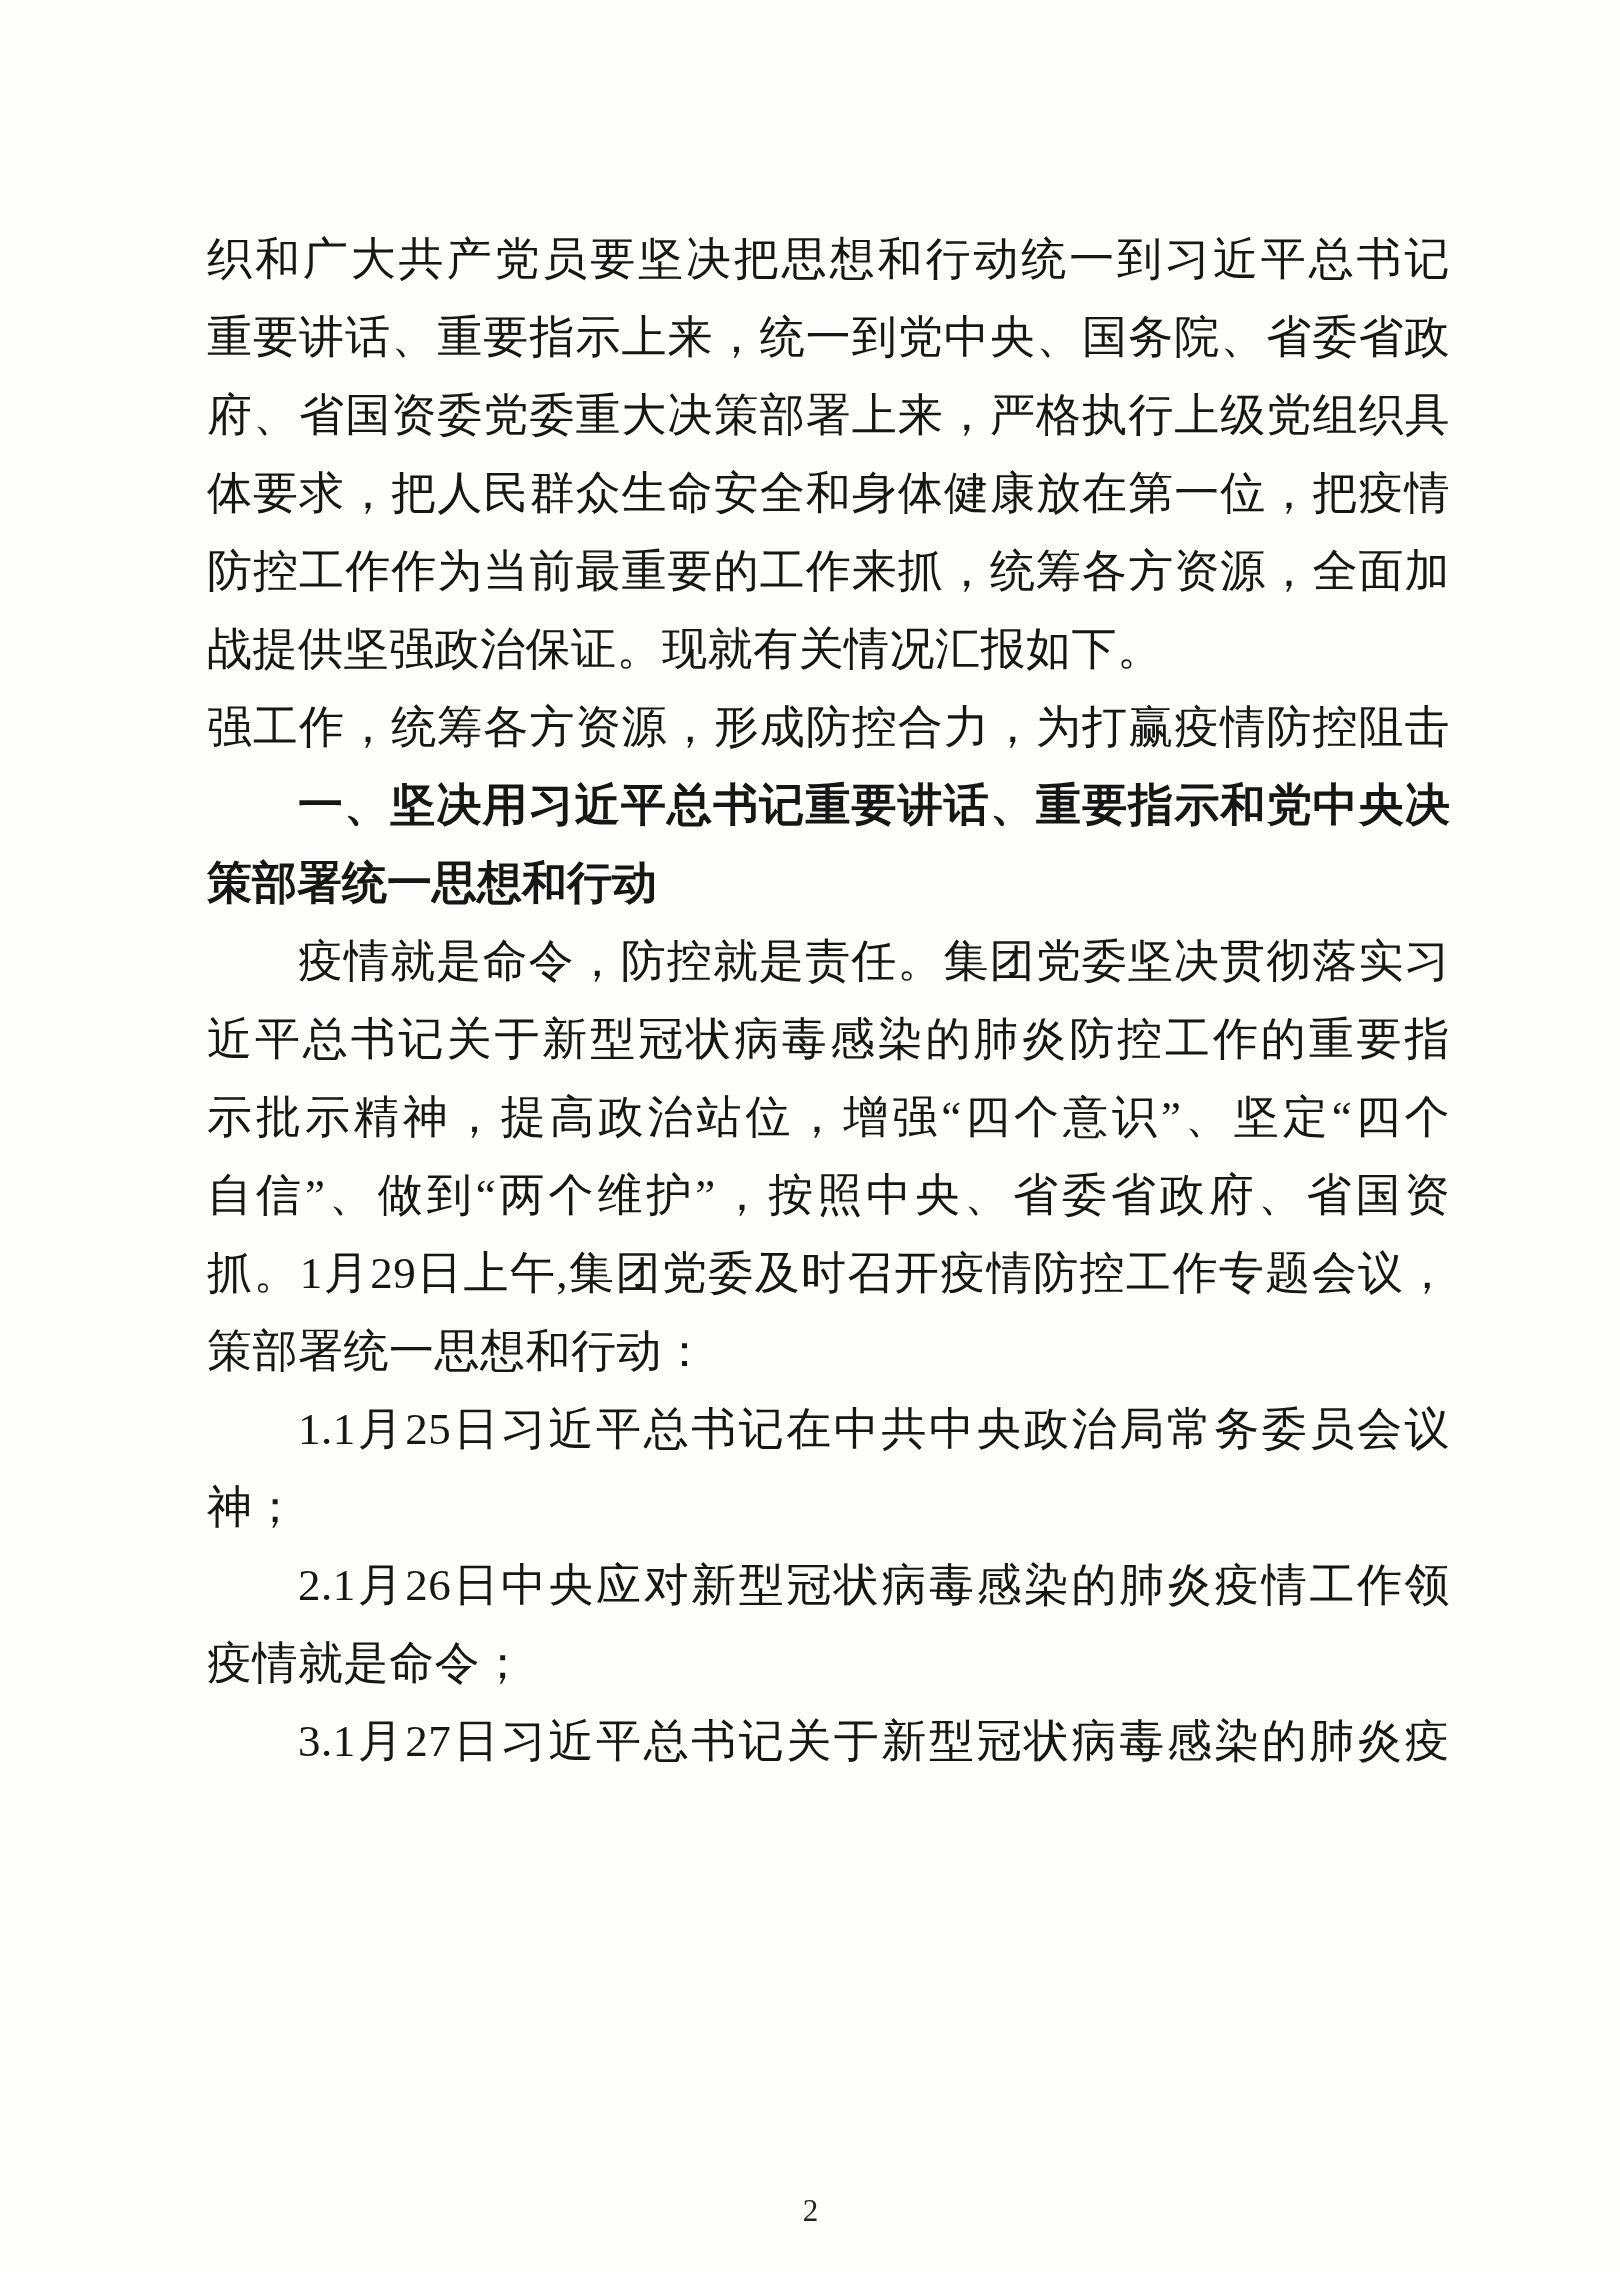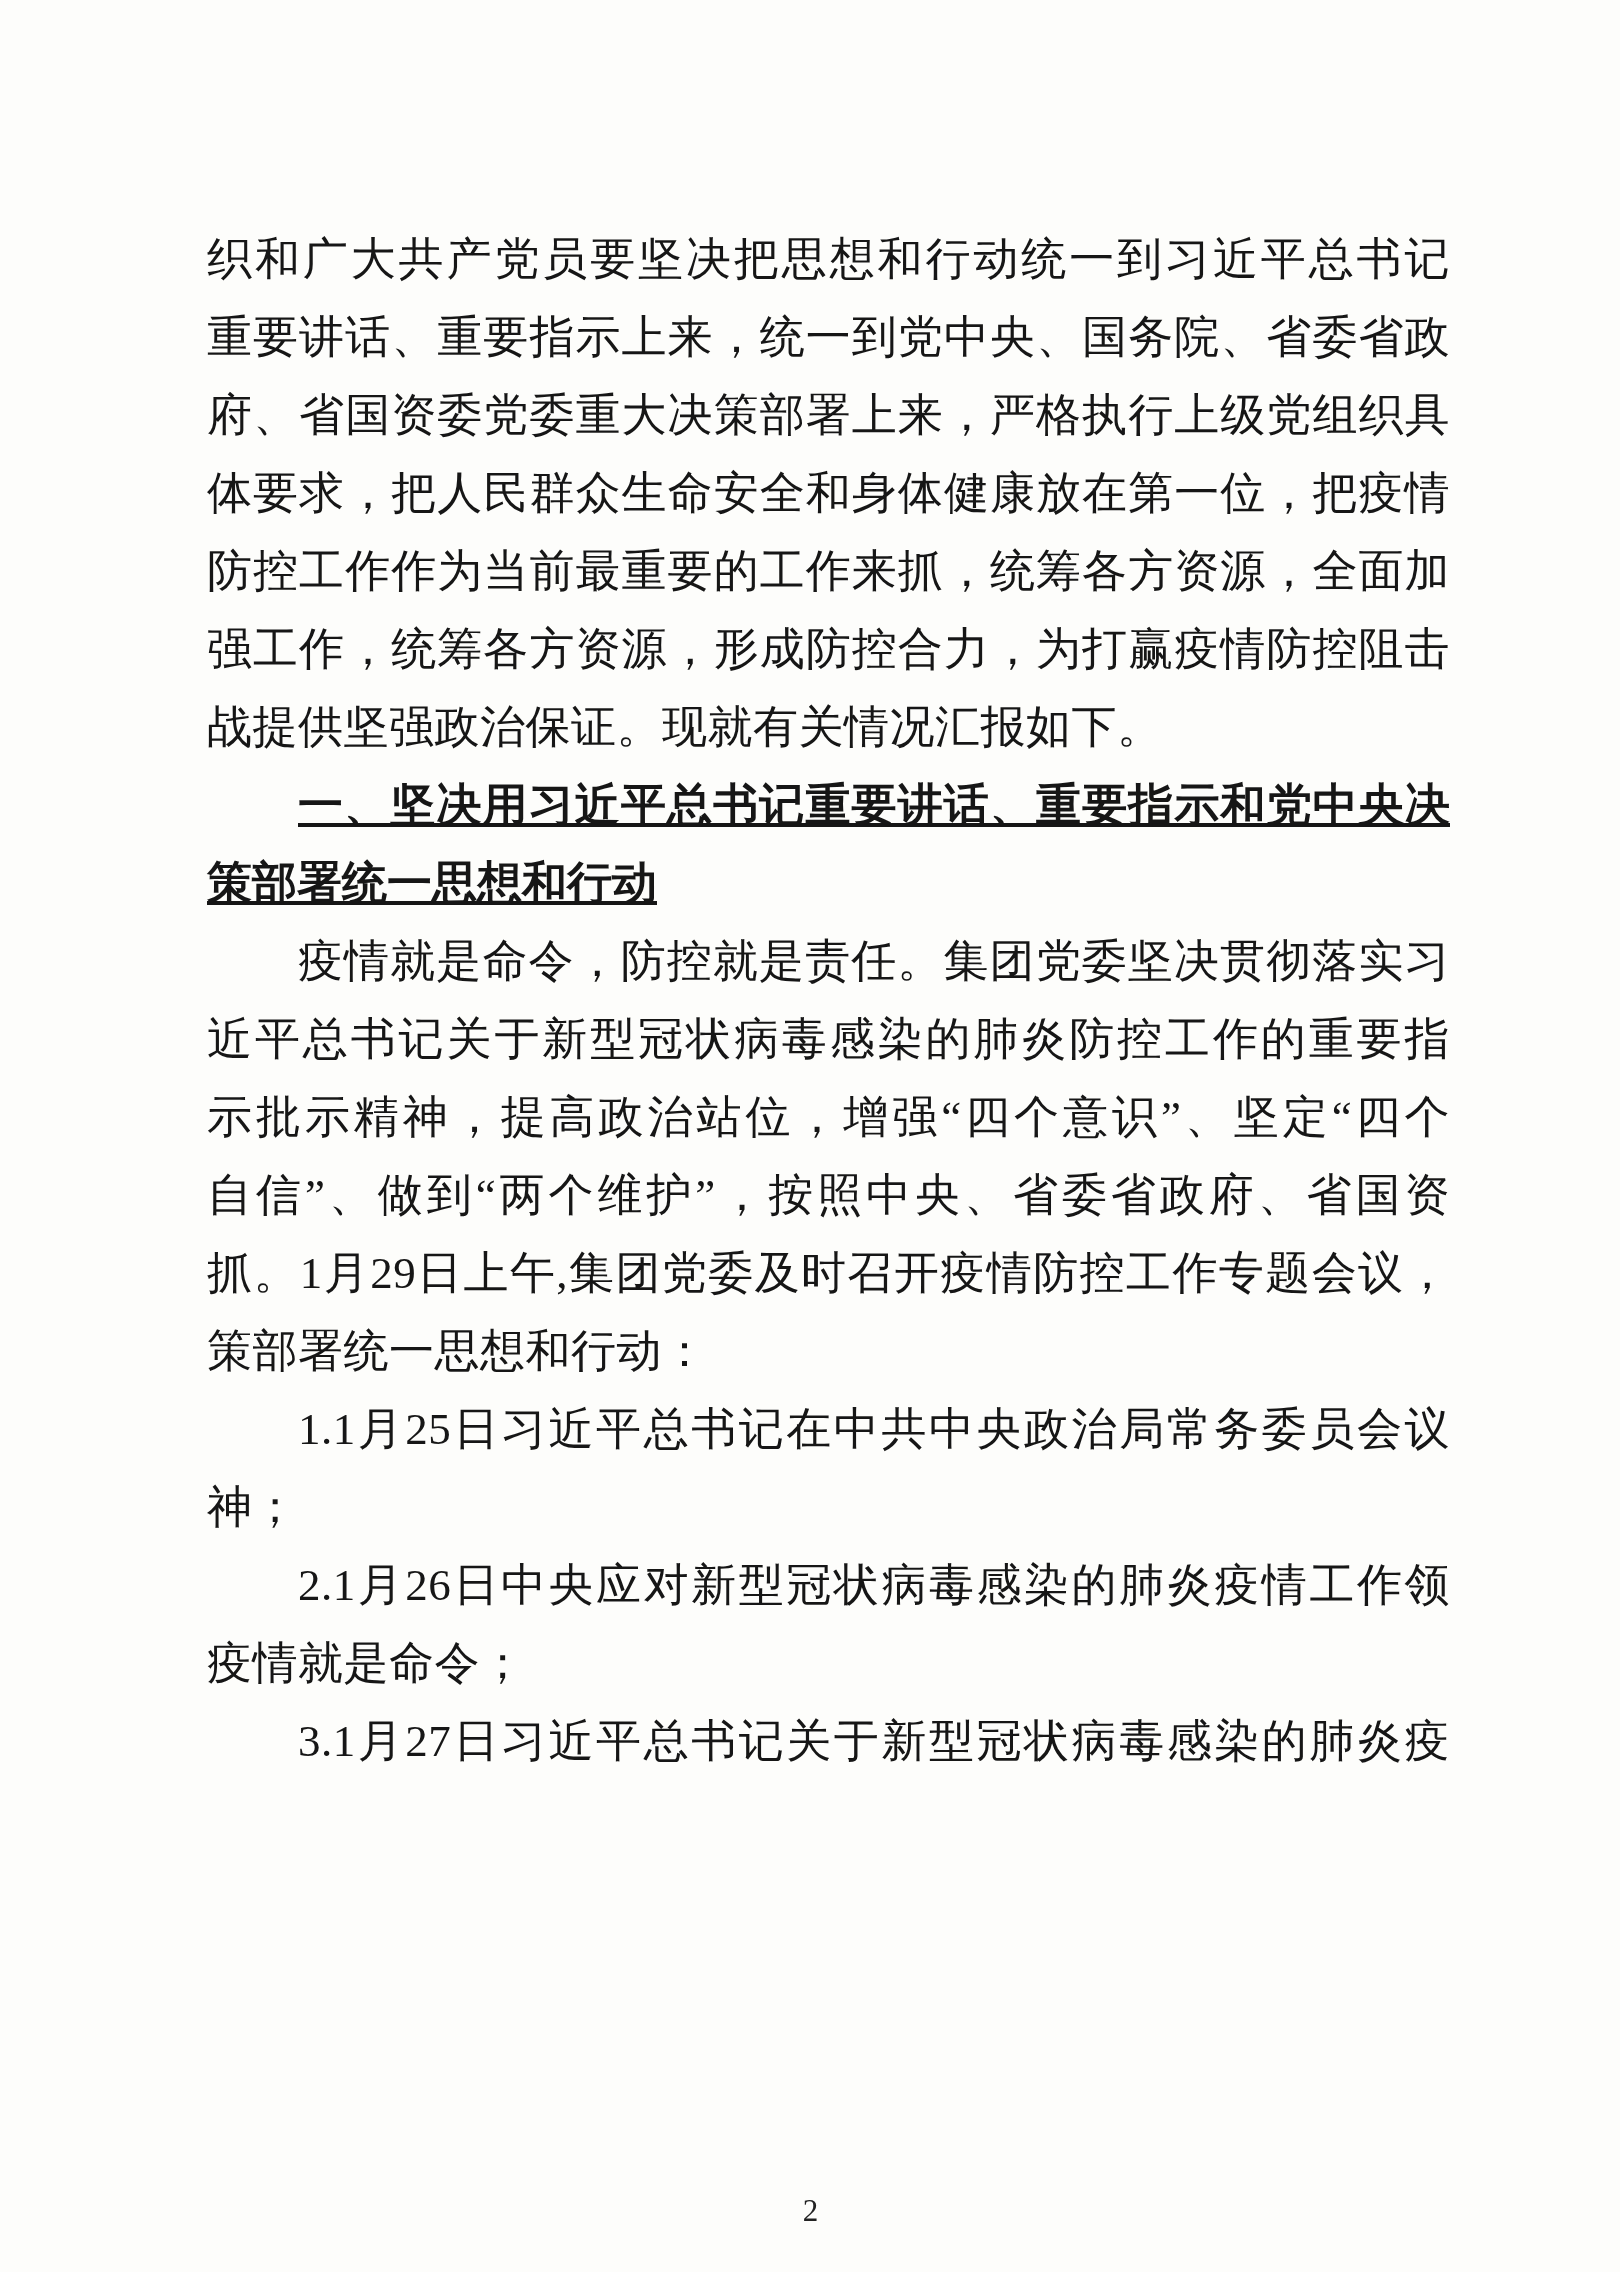"强工作，统筹各方资源，形成防控合力，为打赢疫情防控阻击" div.line { order: before "战提供坚强政治保证。现就有关情况汇报如下。" -> after "战提供坚强政治保证。现就有关情况汇报如下。" }
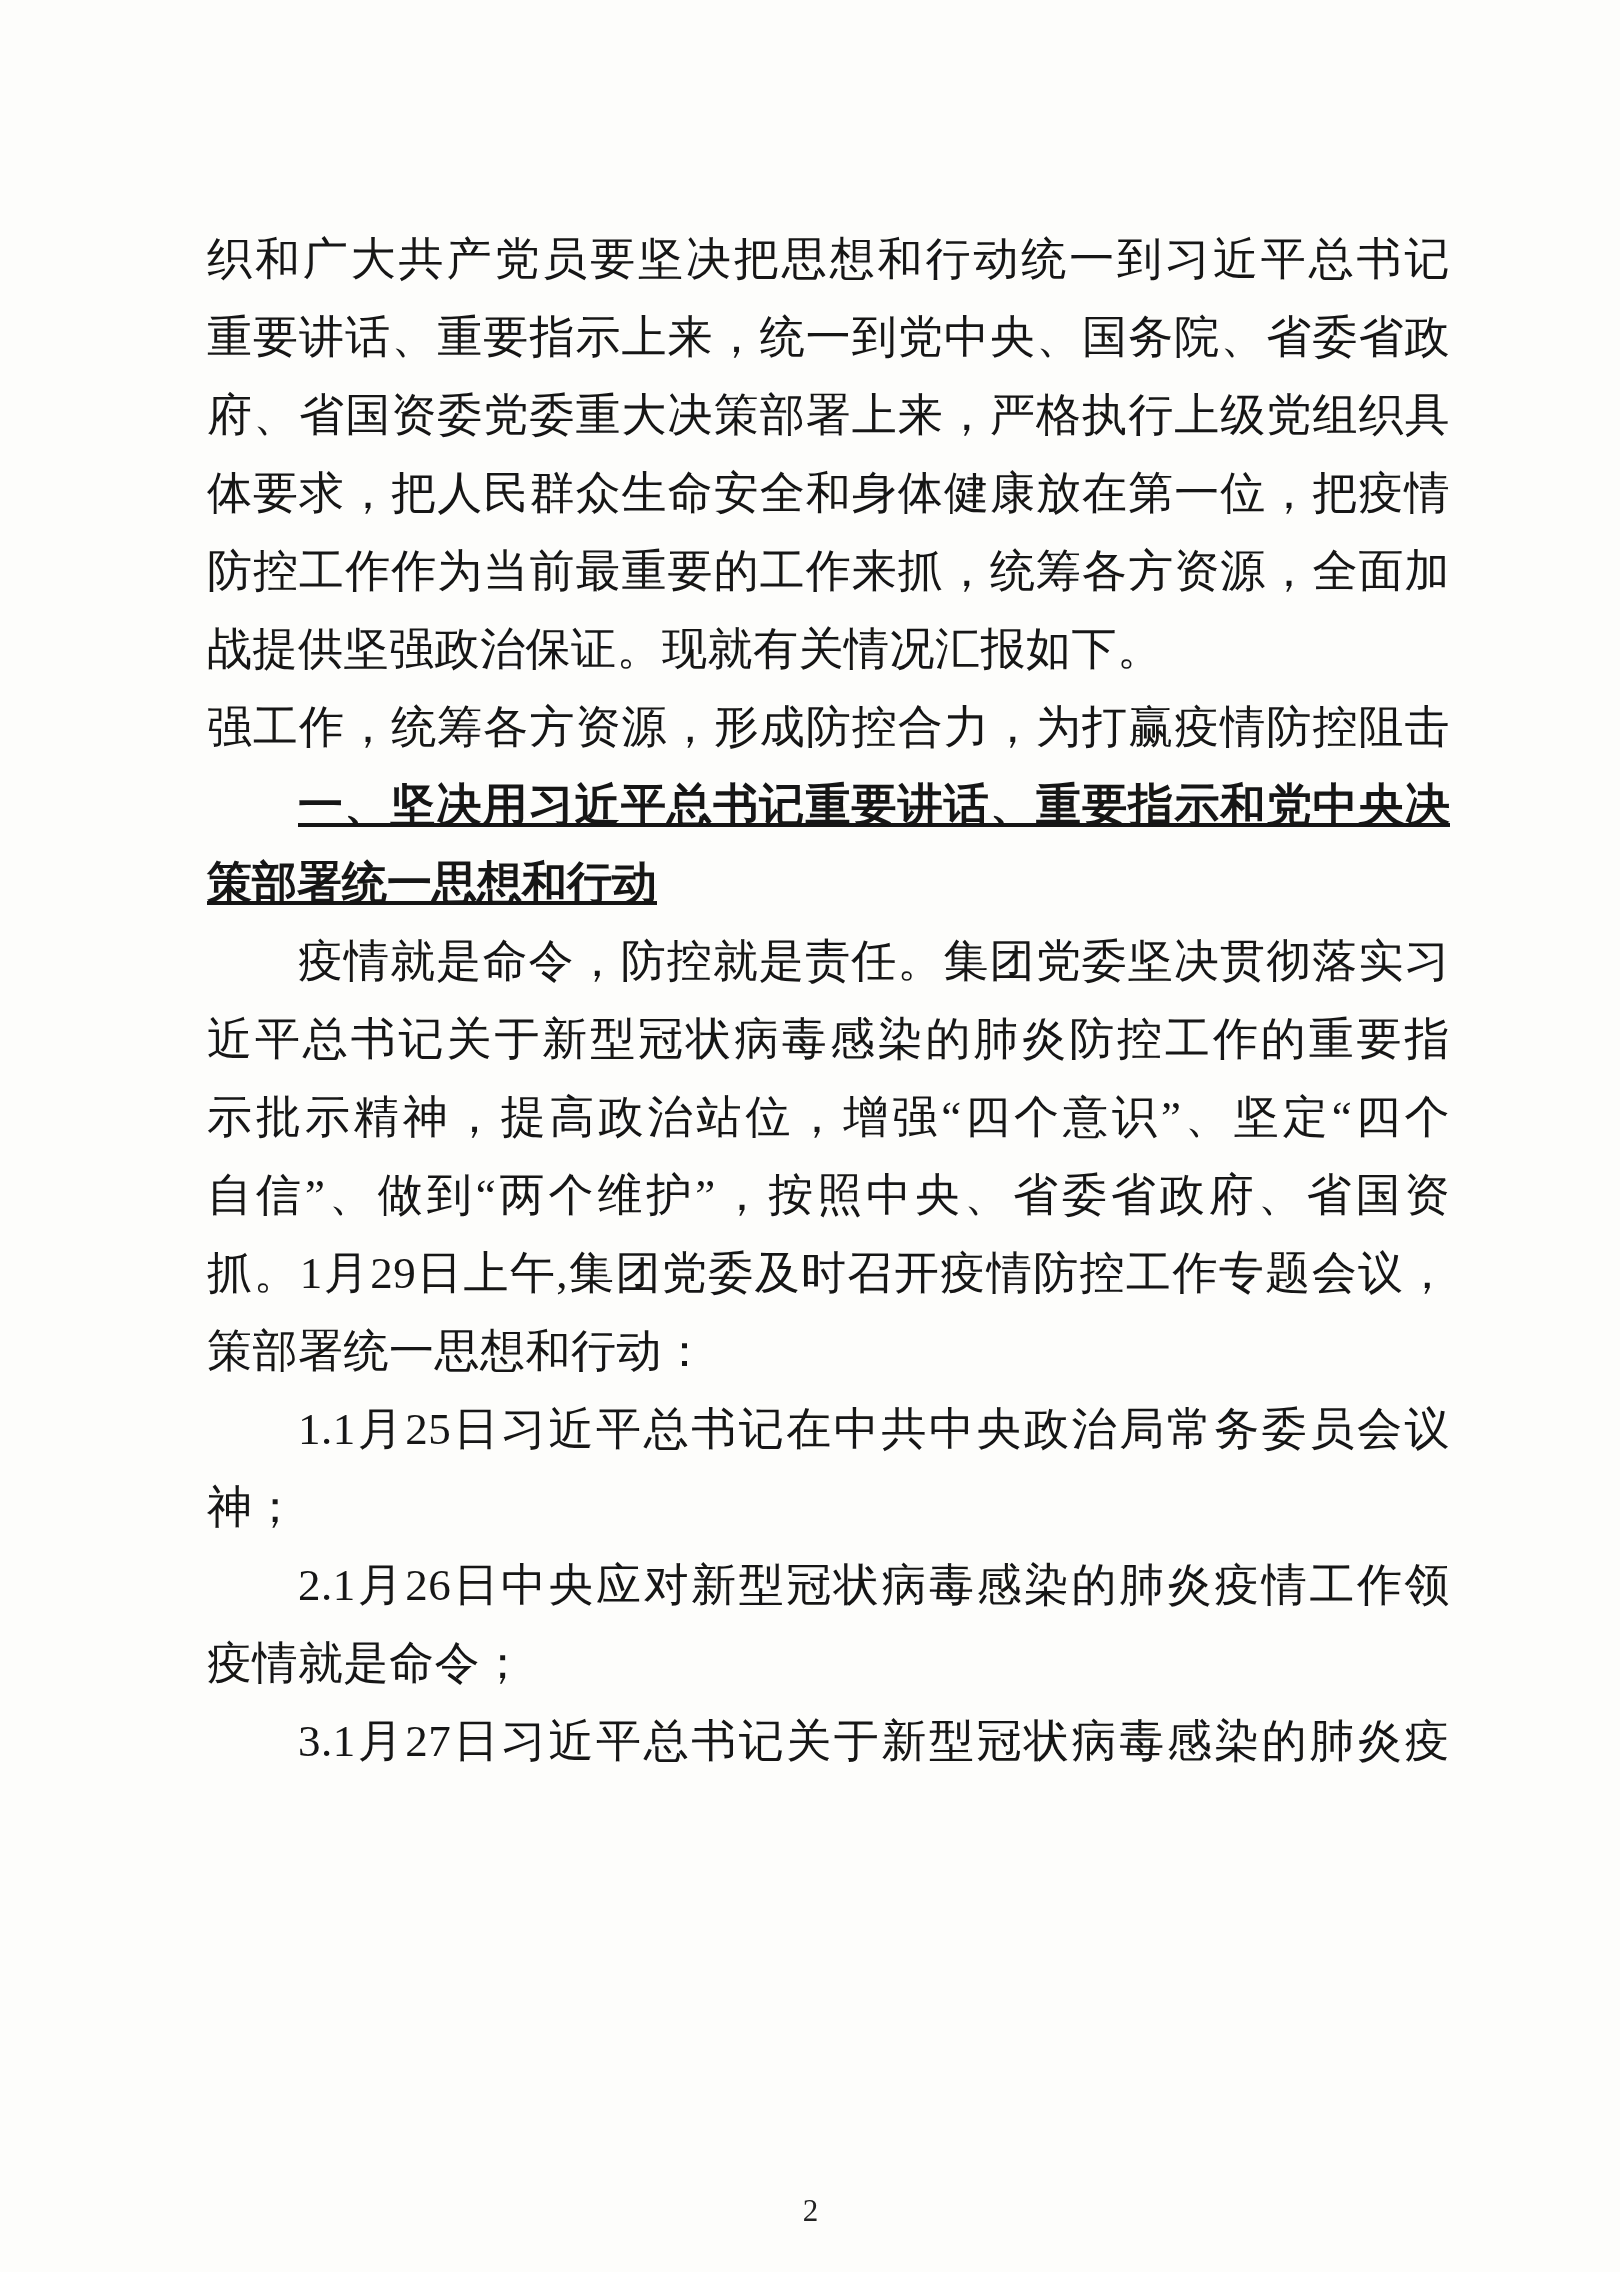"一、坚决用习近平总书记重要讲话、重要指示和党中央决" .line.heading { text-decoration: underline -> none }
